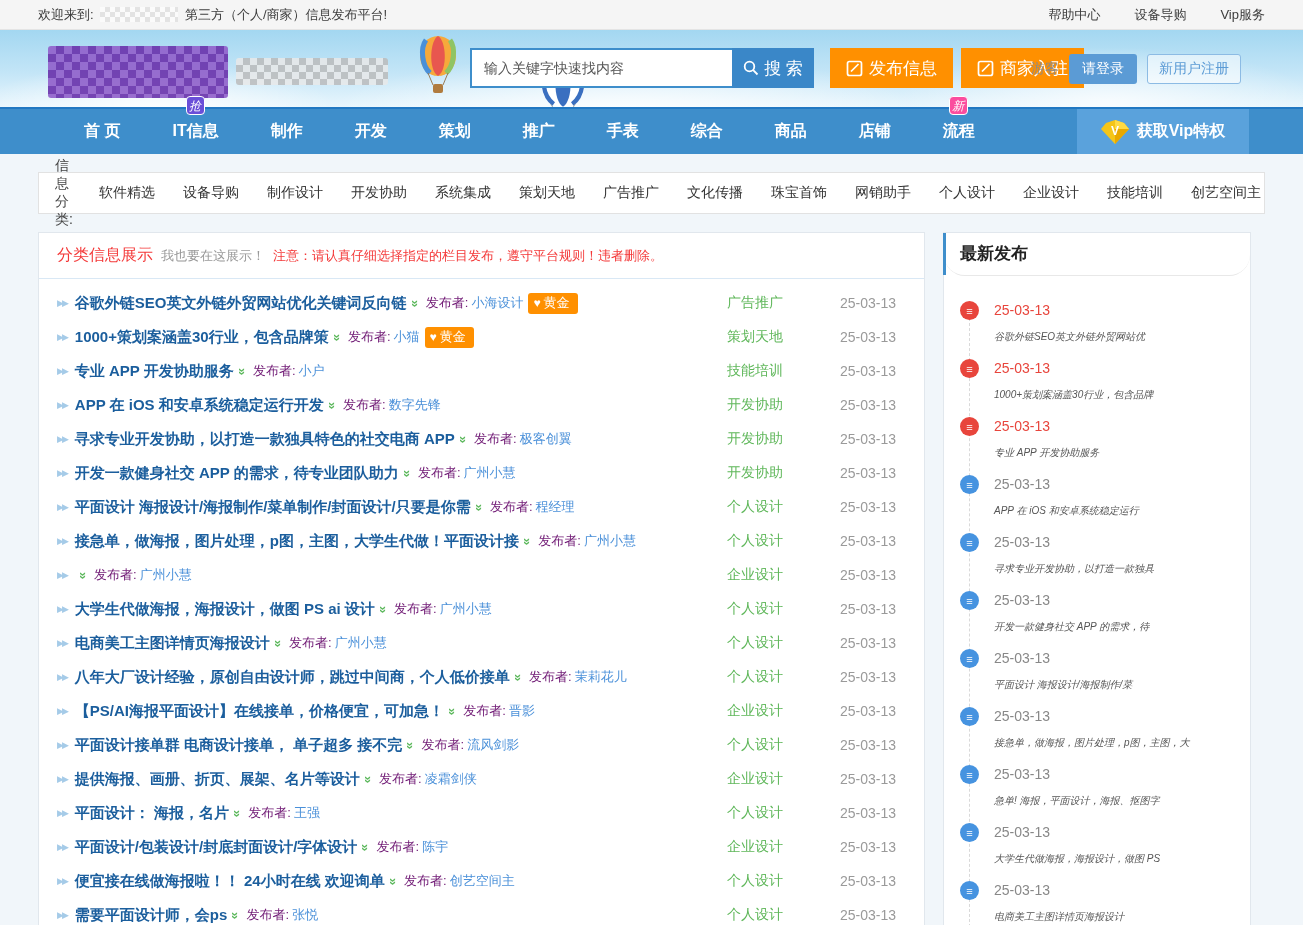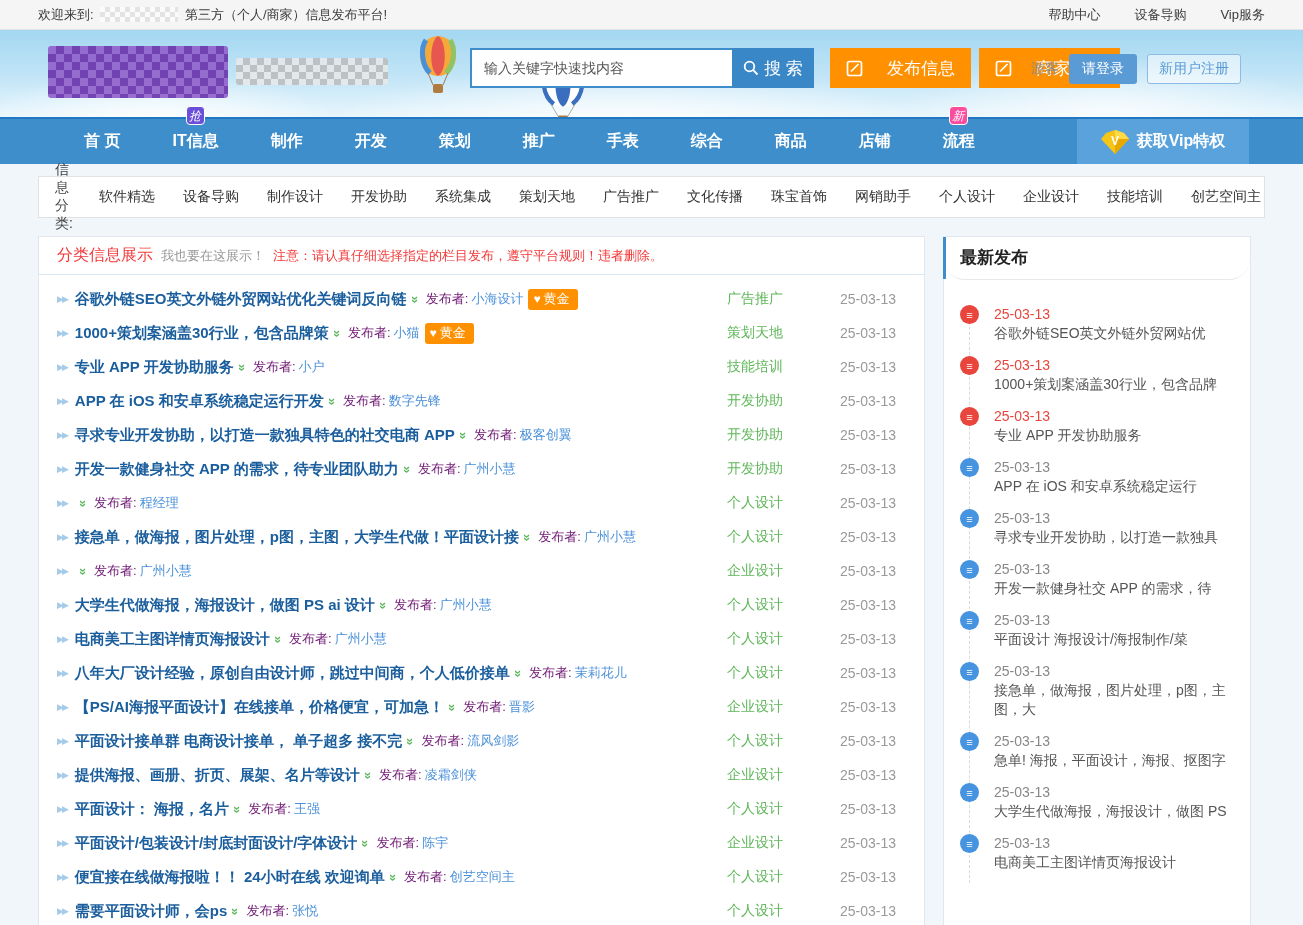"输入关键字快速找内容" .header { height: 87px -> 77px }
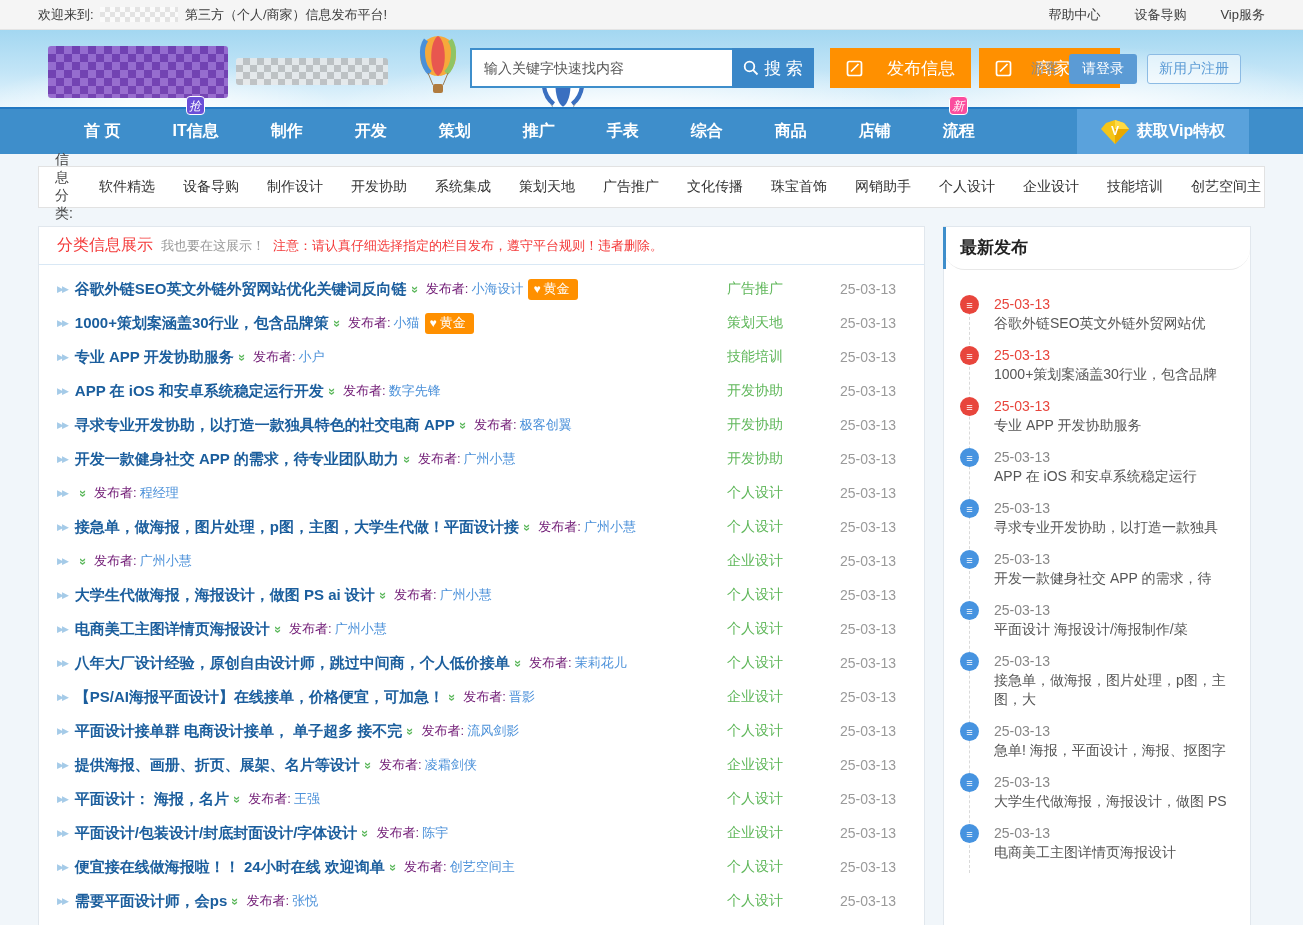"发布信息" .btn-orange { gap: 24px -> 6px }
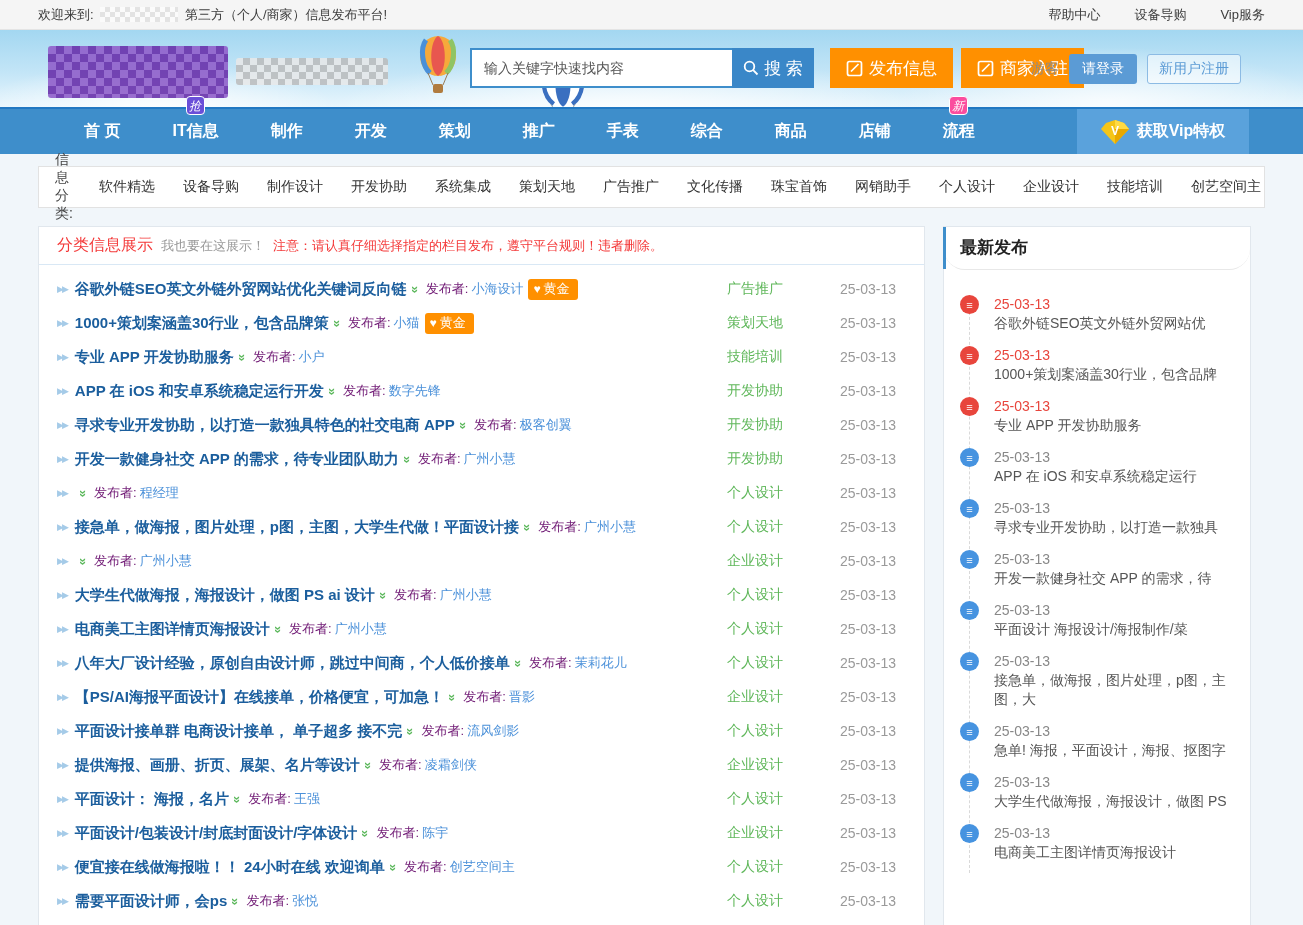"信息分类:" .catbar { margin: 12px auto -> 18px auto }
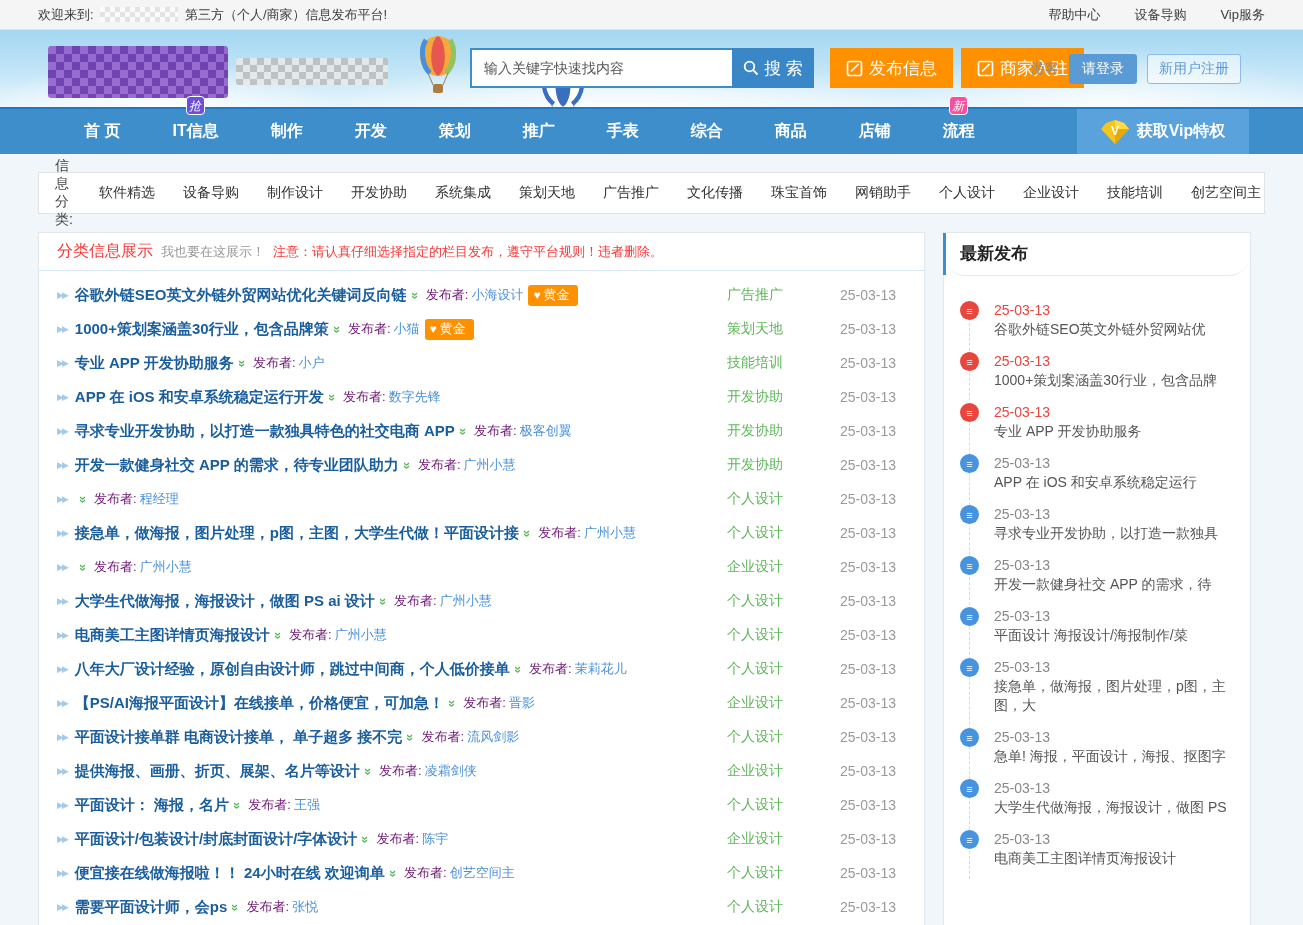"分类信息展示" .notice { height: 38px -> 46px }
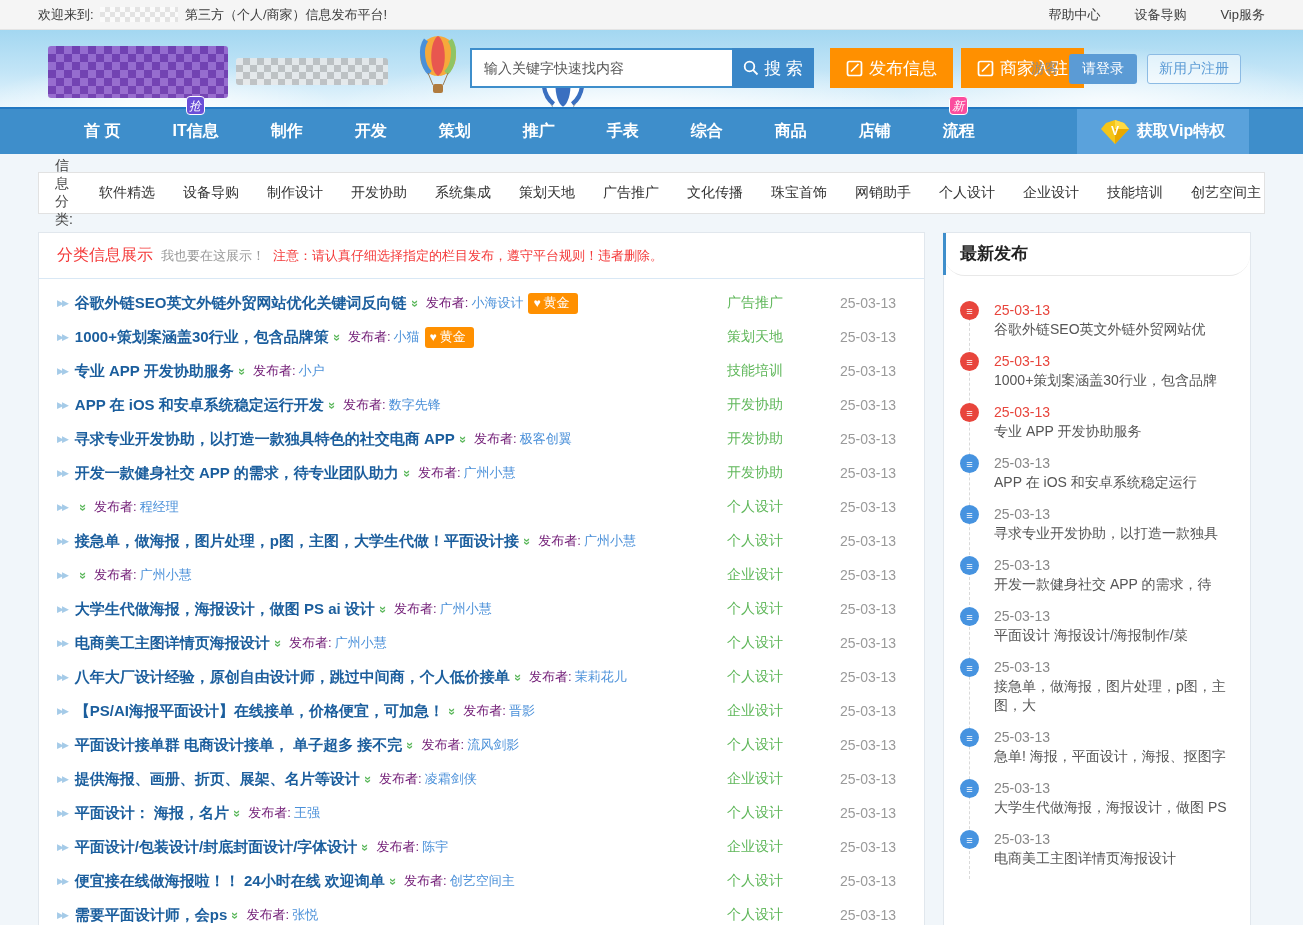"谷歌外链SEO英文外链外贸网站优" .tl-text { font-size: 14px -> 10px; font-style: none -> italic; margin-top: none -> 7px }
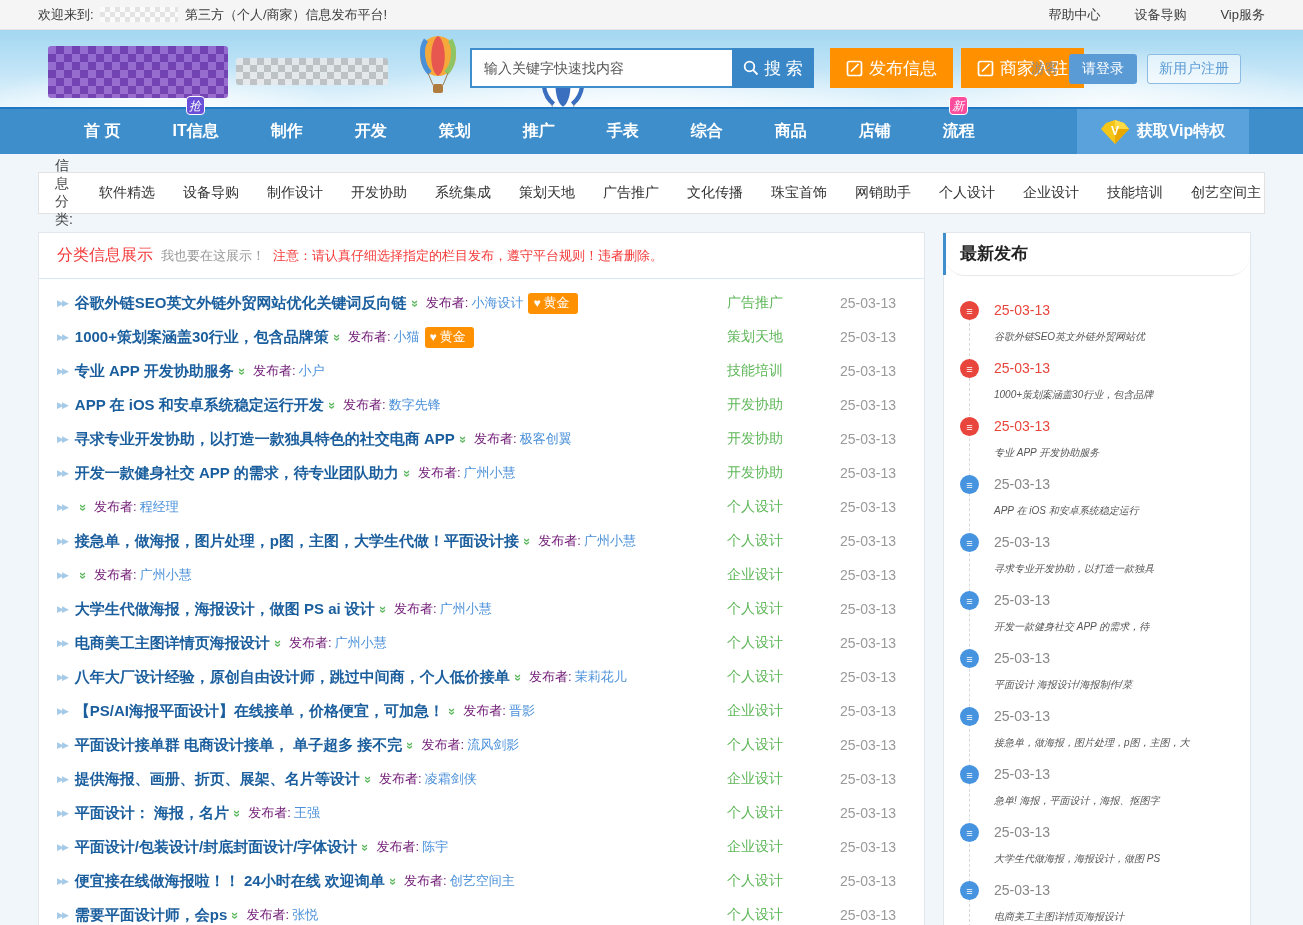"平面设计 海报设计/海报制作/菜单制作/封面设计/只要是你需" span.row-title { html: none -> <span>平面设计 海报设计/海报制作/菜单制作/封面设计/只要是你需</span> }
